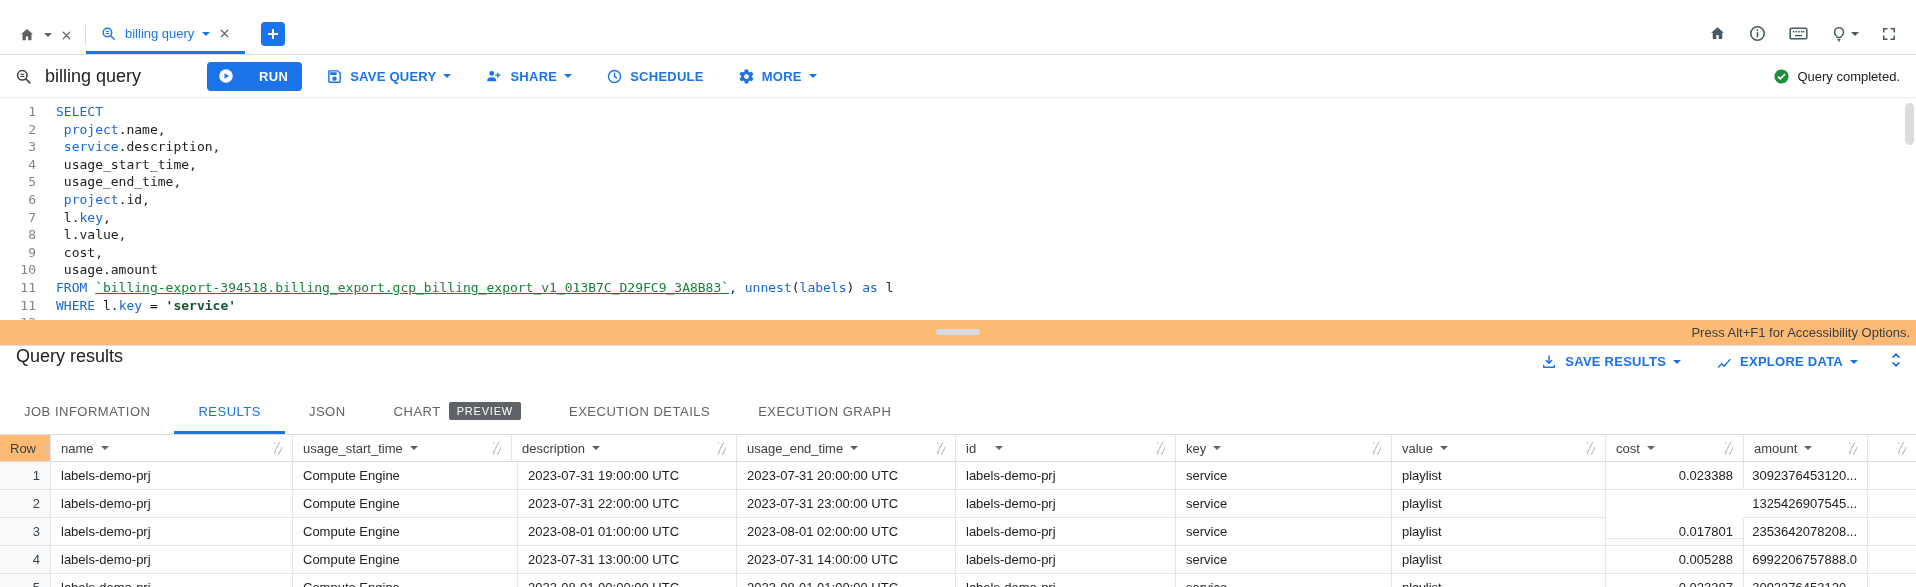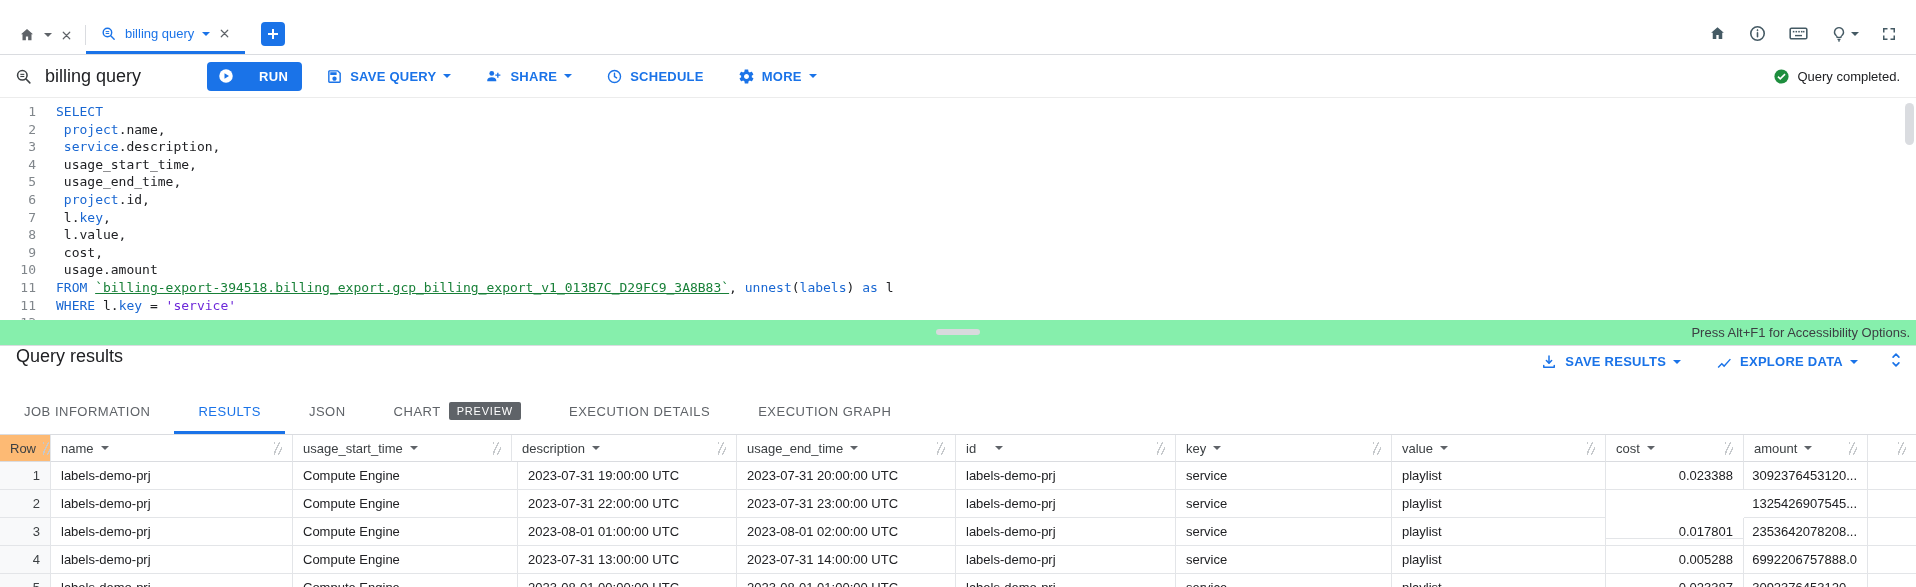"'service'" .str { color: #6d28d9 -> #14532d; font-weight: none -> bold }
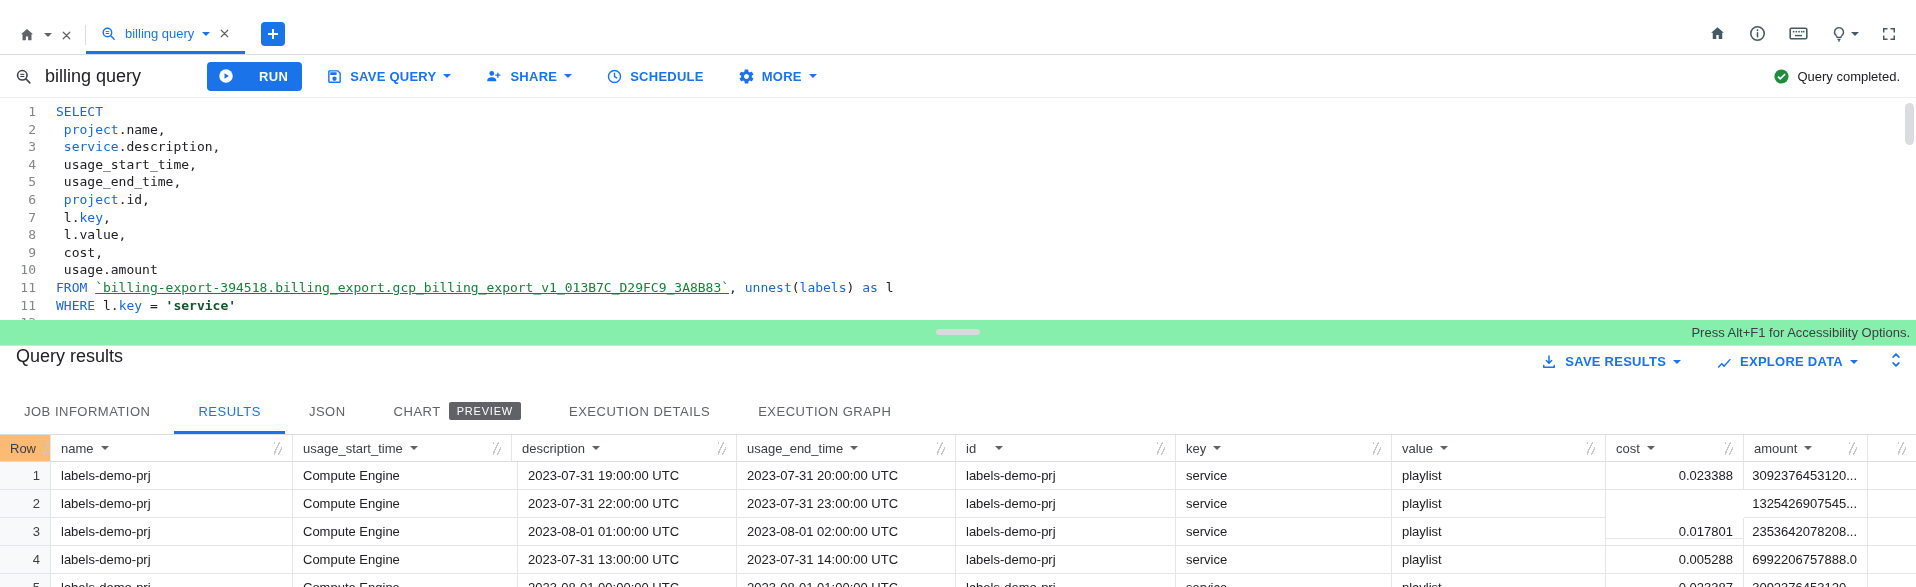"Press Alt+F1 for Accessibility Options." .splitter { background: #86efac -> #fdba74 }
